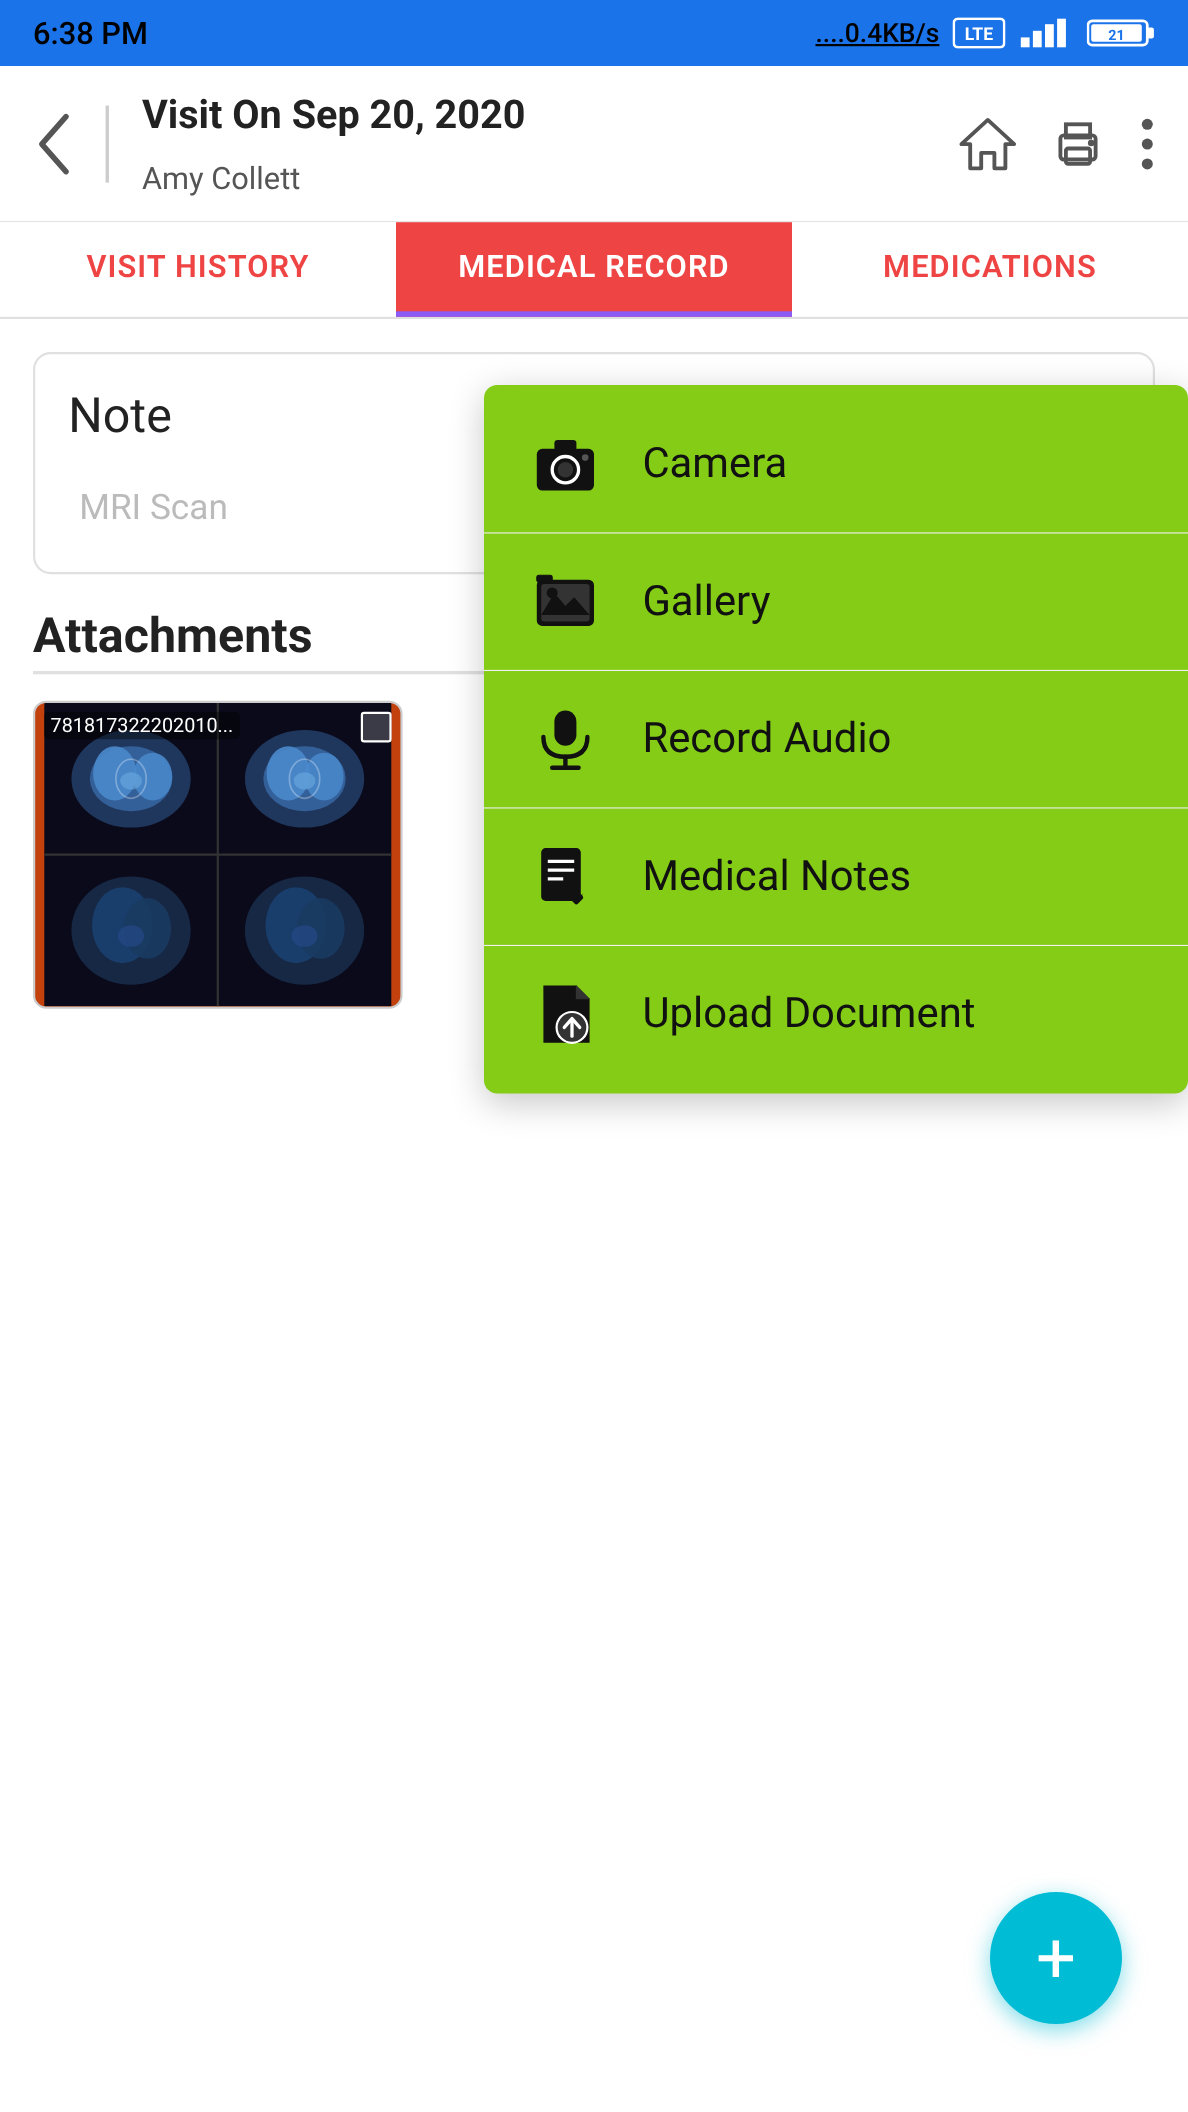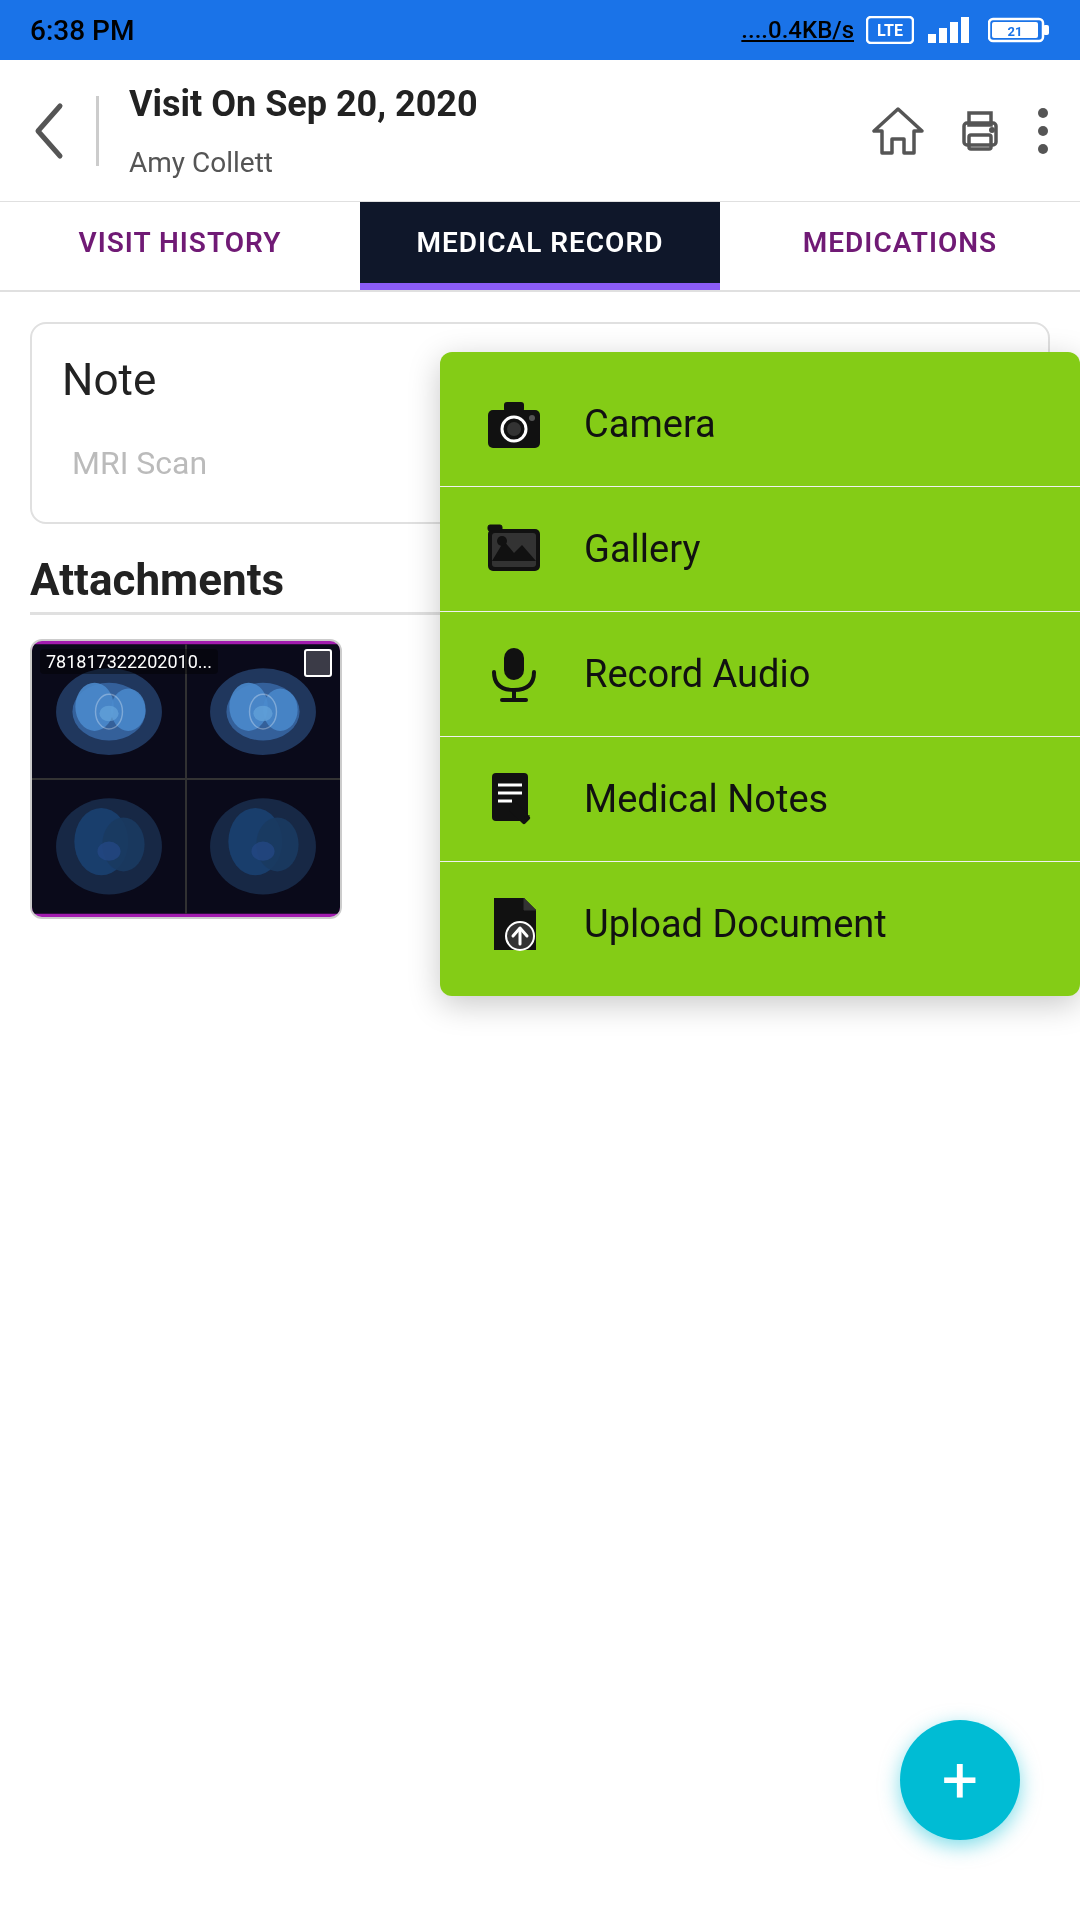"VISIT HISTORY" .tab { color: #701a75 -> #ef4444 }
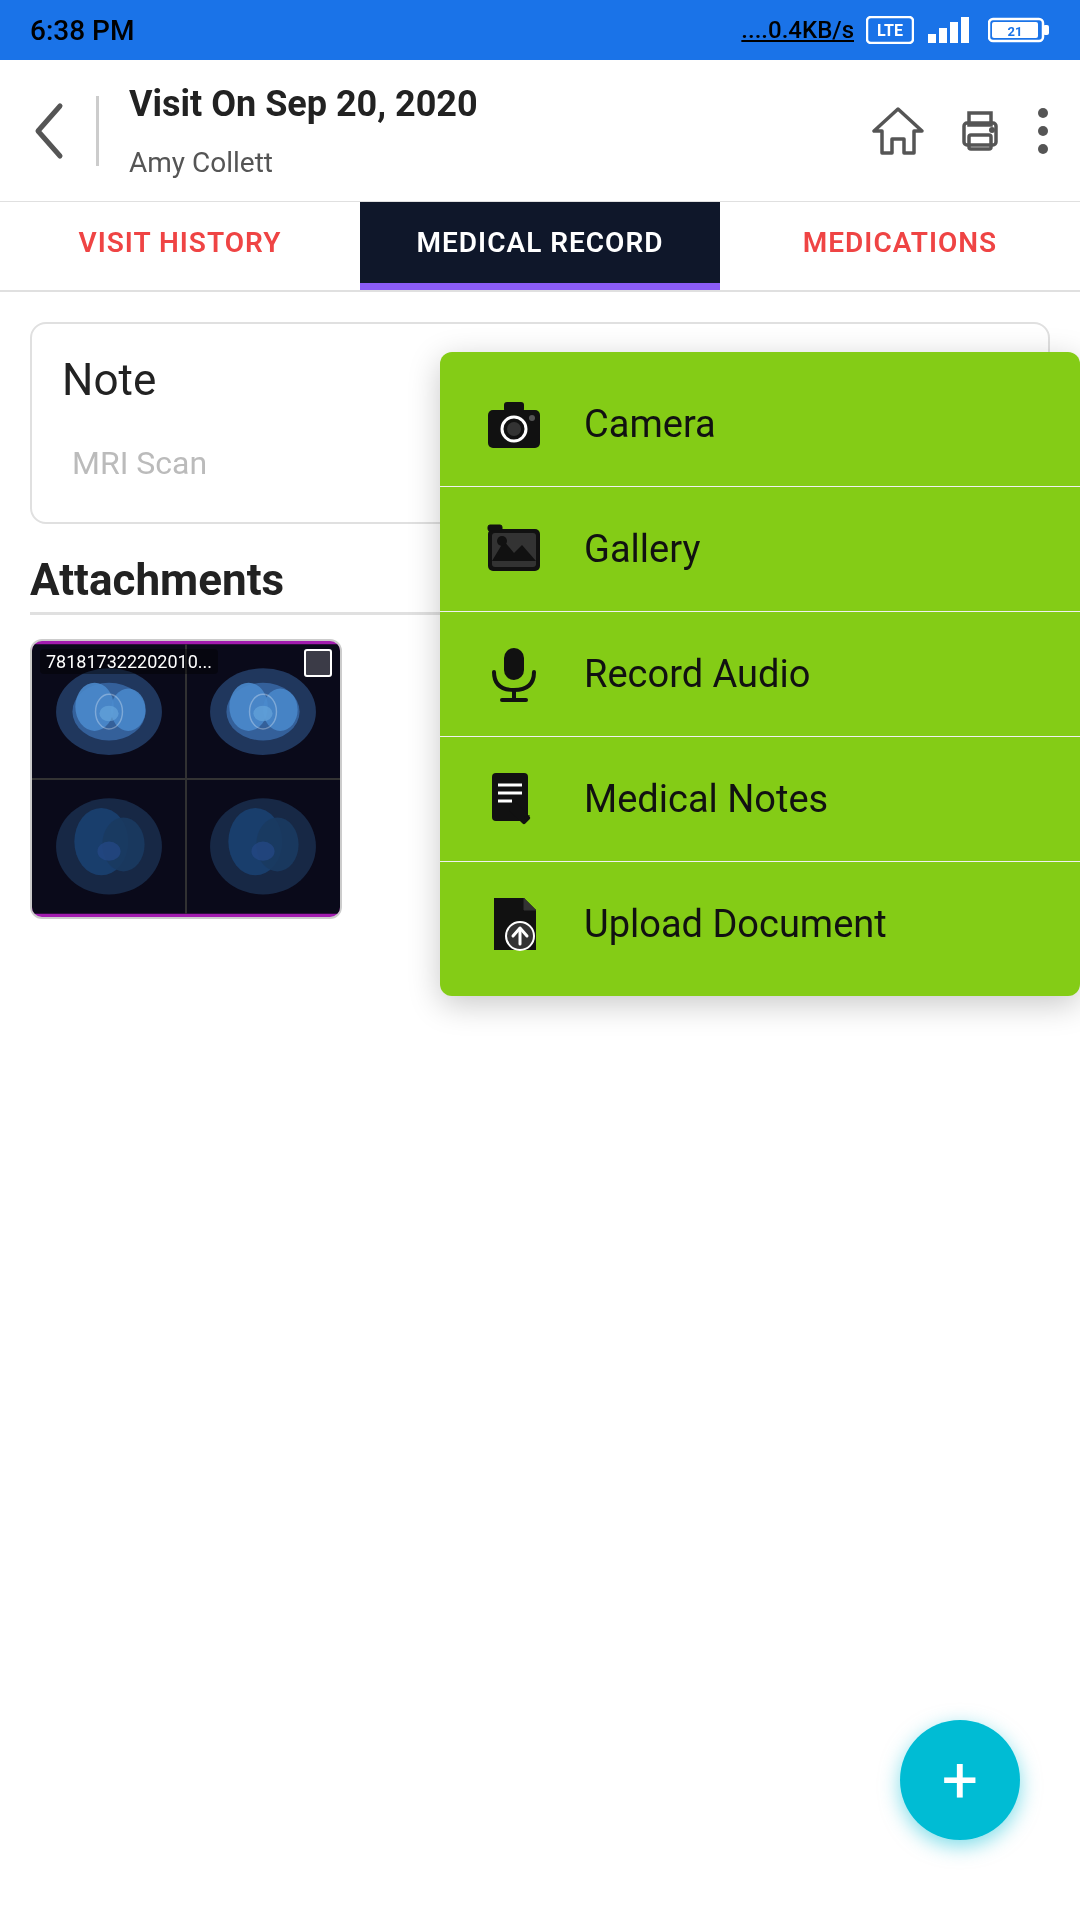"MEDICAL RECORD" .tab.active { background: #0f172a -> #ef4444; border-bottom: 7px solid #8b5cf6 -> 5px solid #8b5cf6 }
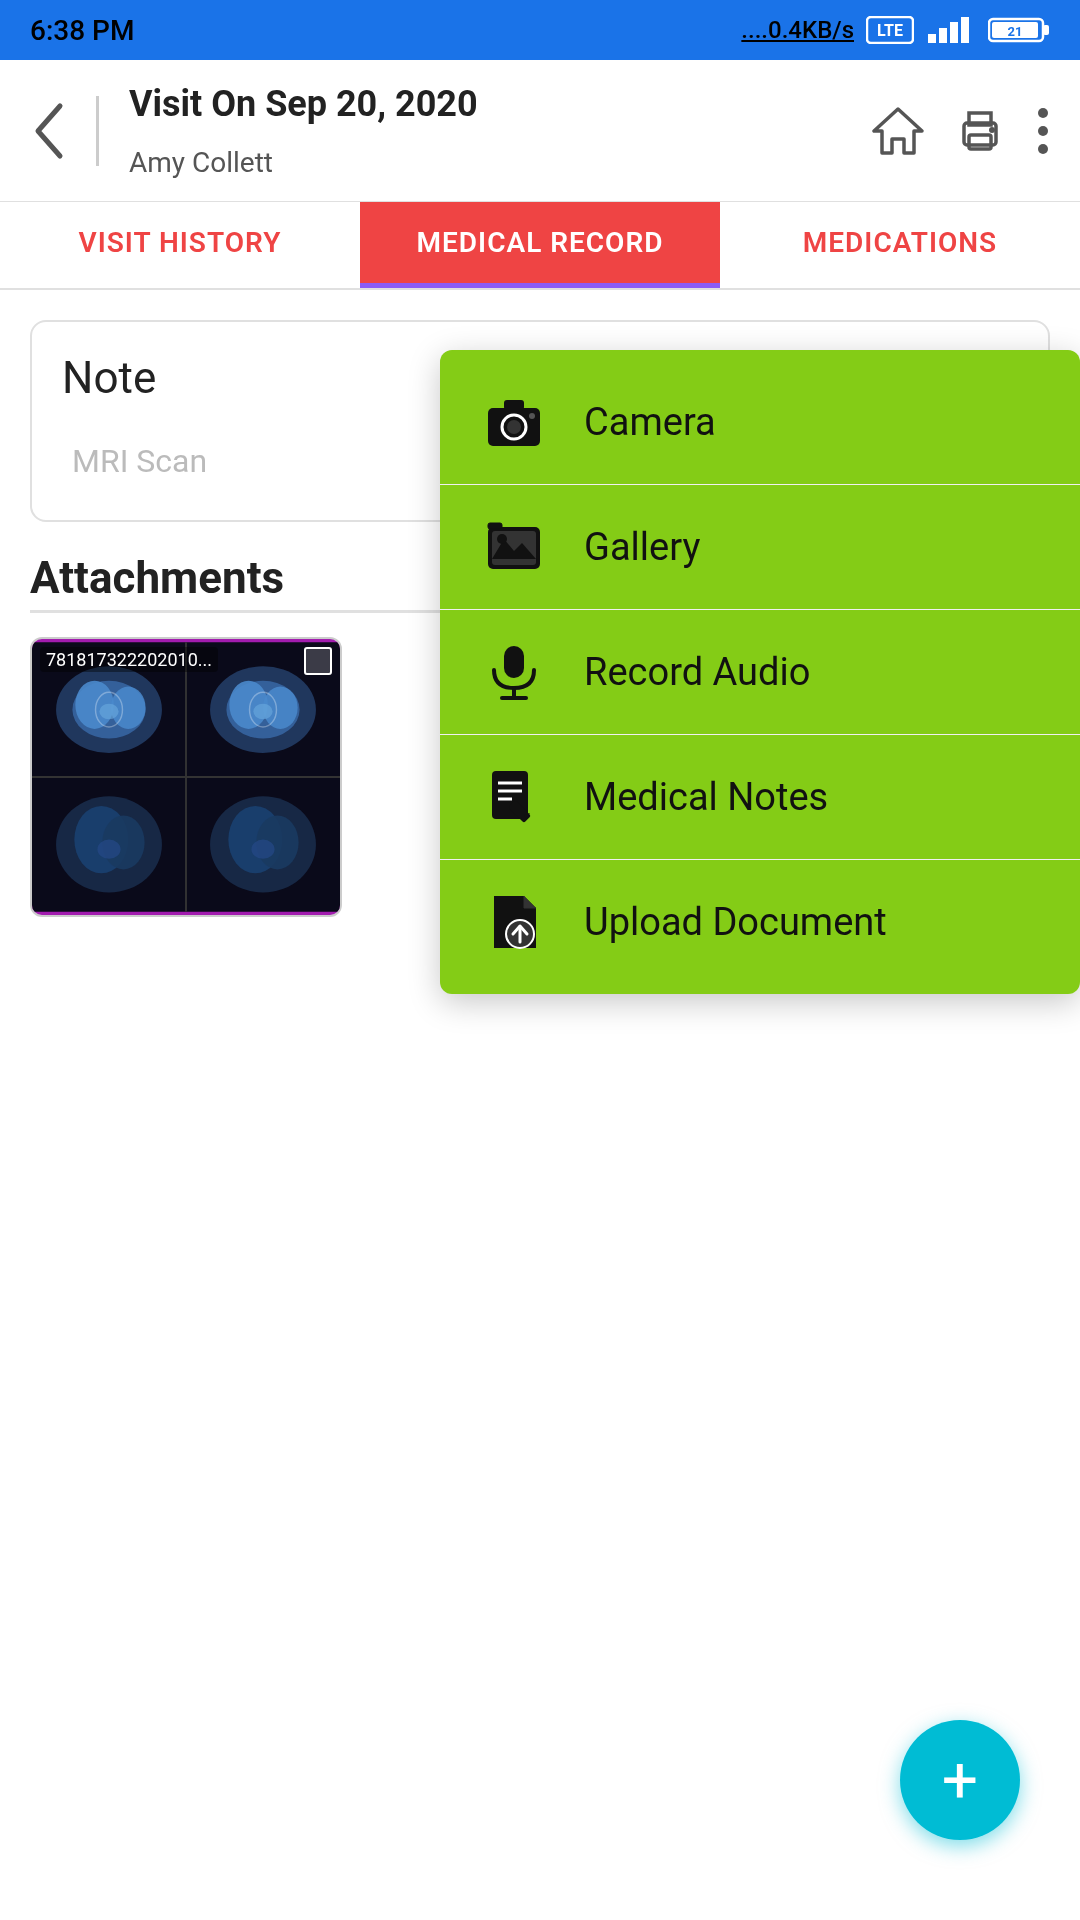"781817322202010..." .attachment-thumb { background: #a21caf -> #c2410c; width: 312px -> 336px }
